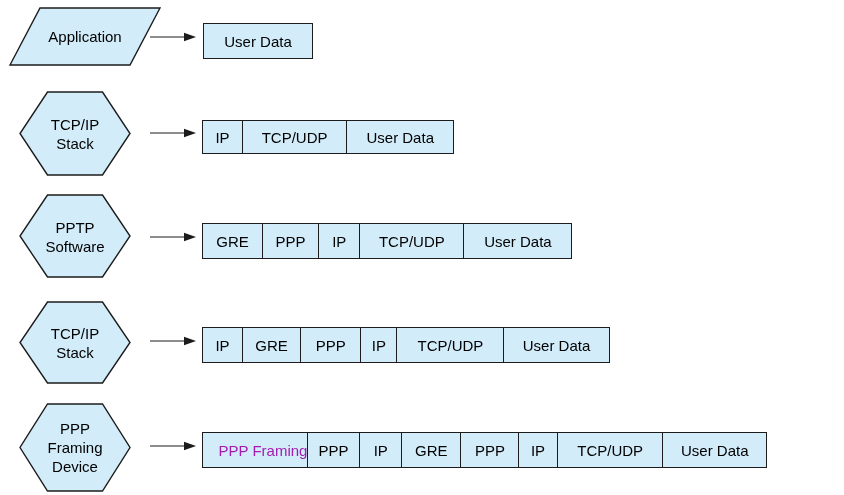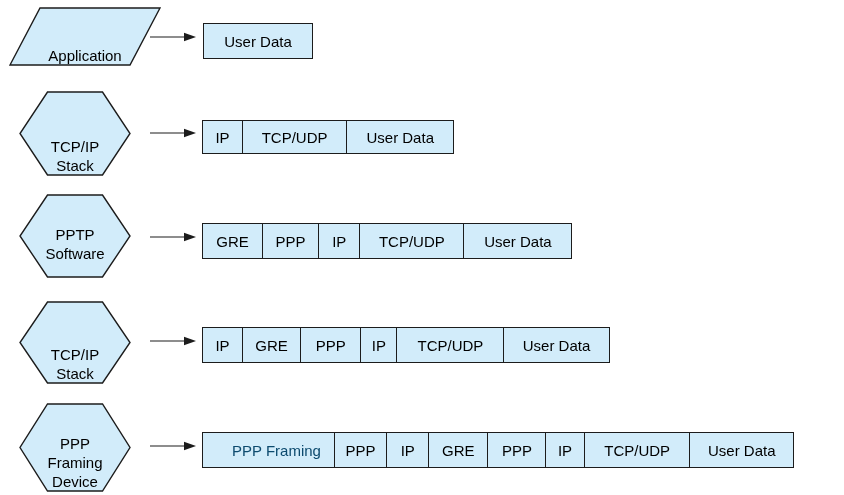"Application" .shape-label { justify-content: flex-end -> center }
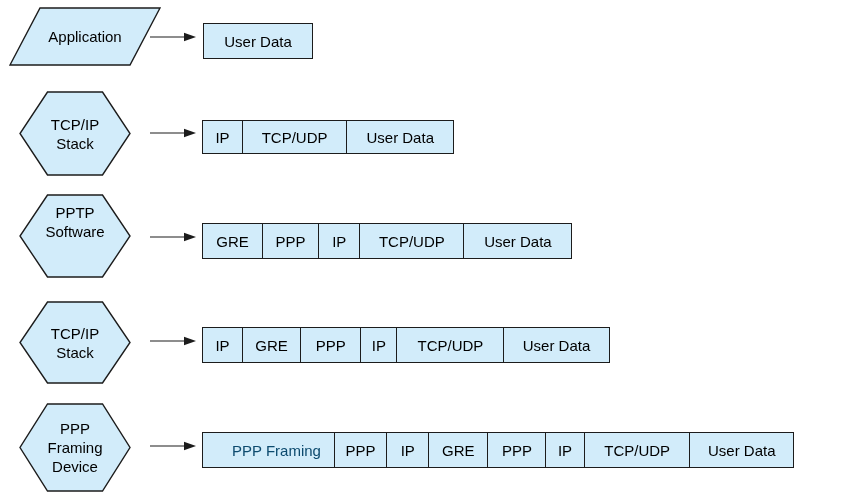"PPTP" div.shape-label { top: 181px -> 196px }
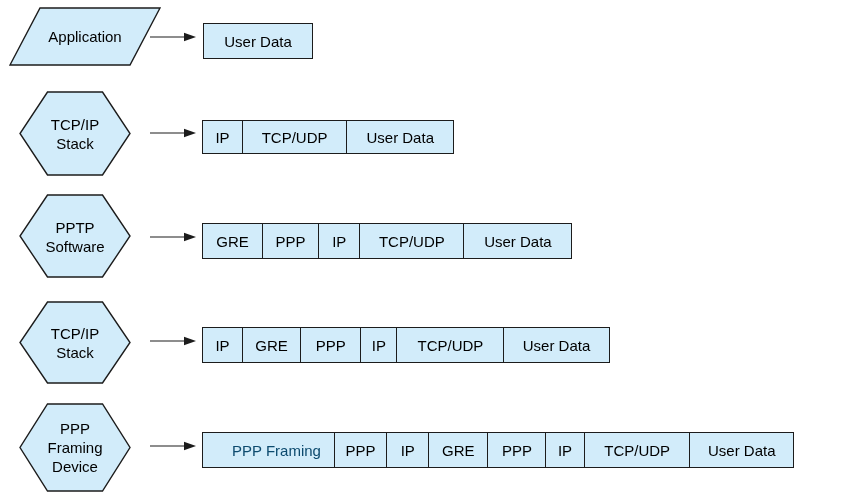"PPP Framing" div.packet-cell { color: #0c4a6e -> #a21caf; width: 133px -> 106px }
